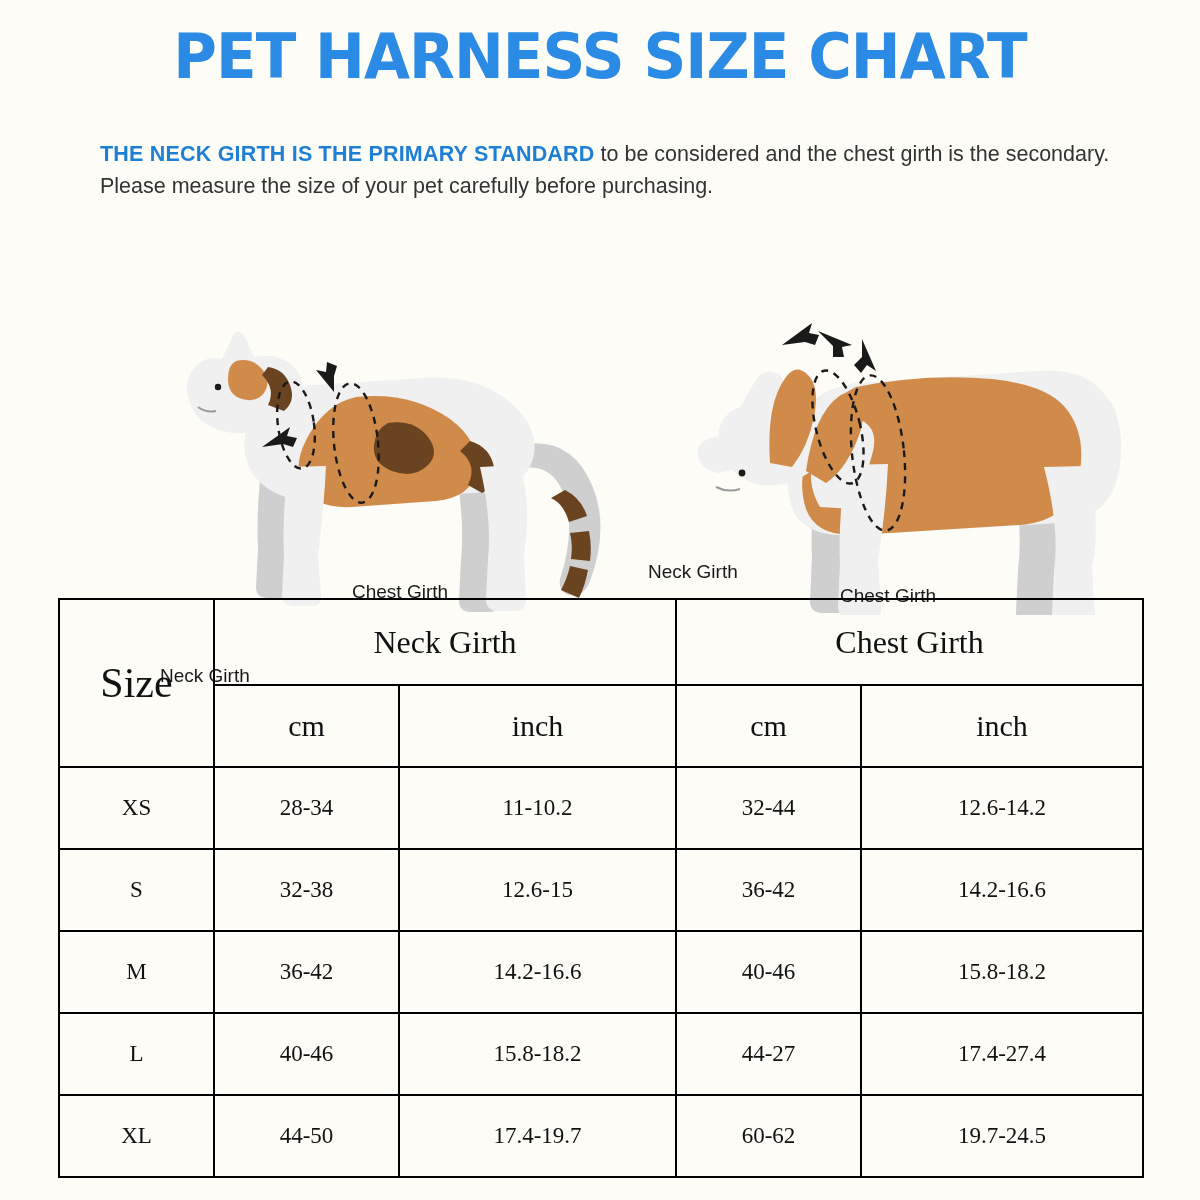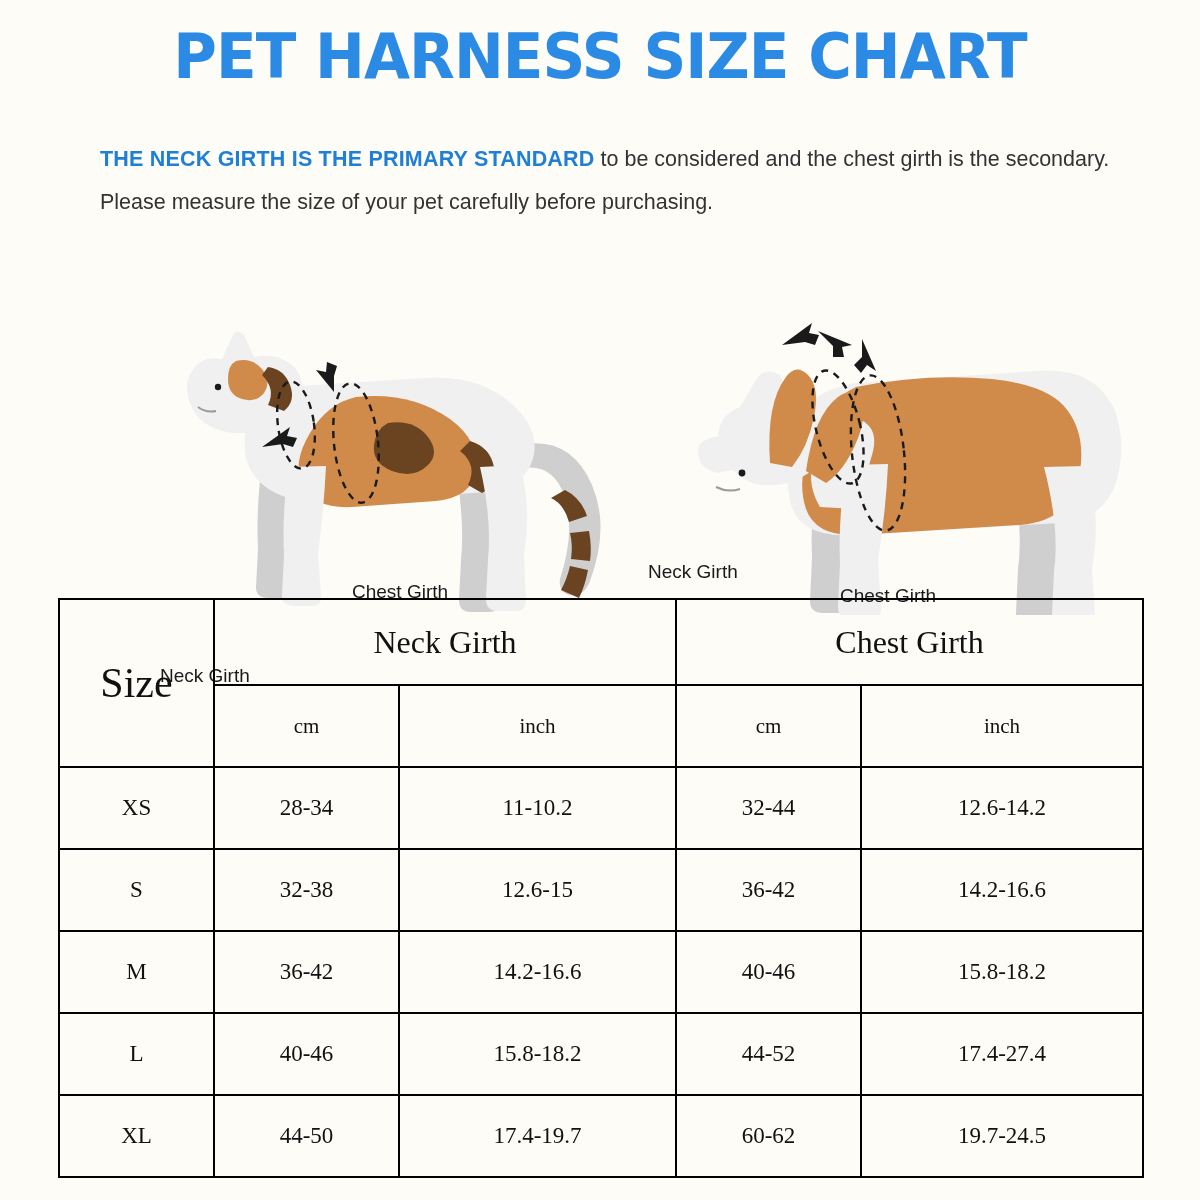"THE NECK GIRTH IS THE" .intro { line-height: 43px -> 32px }
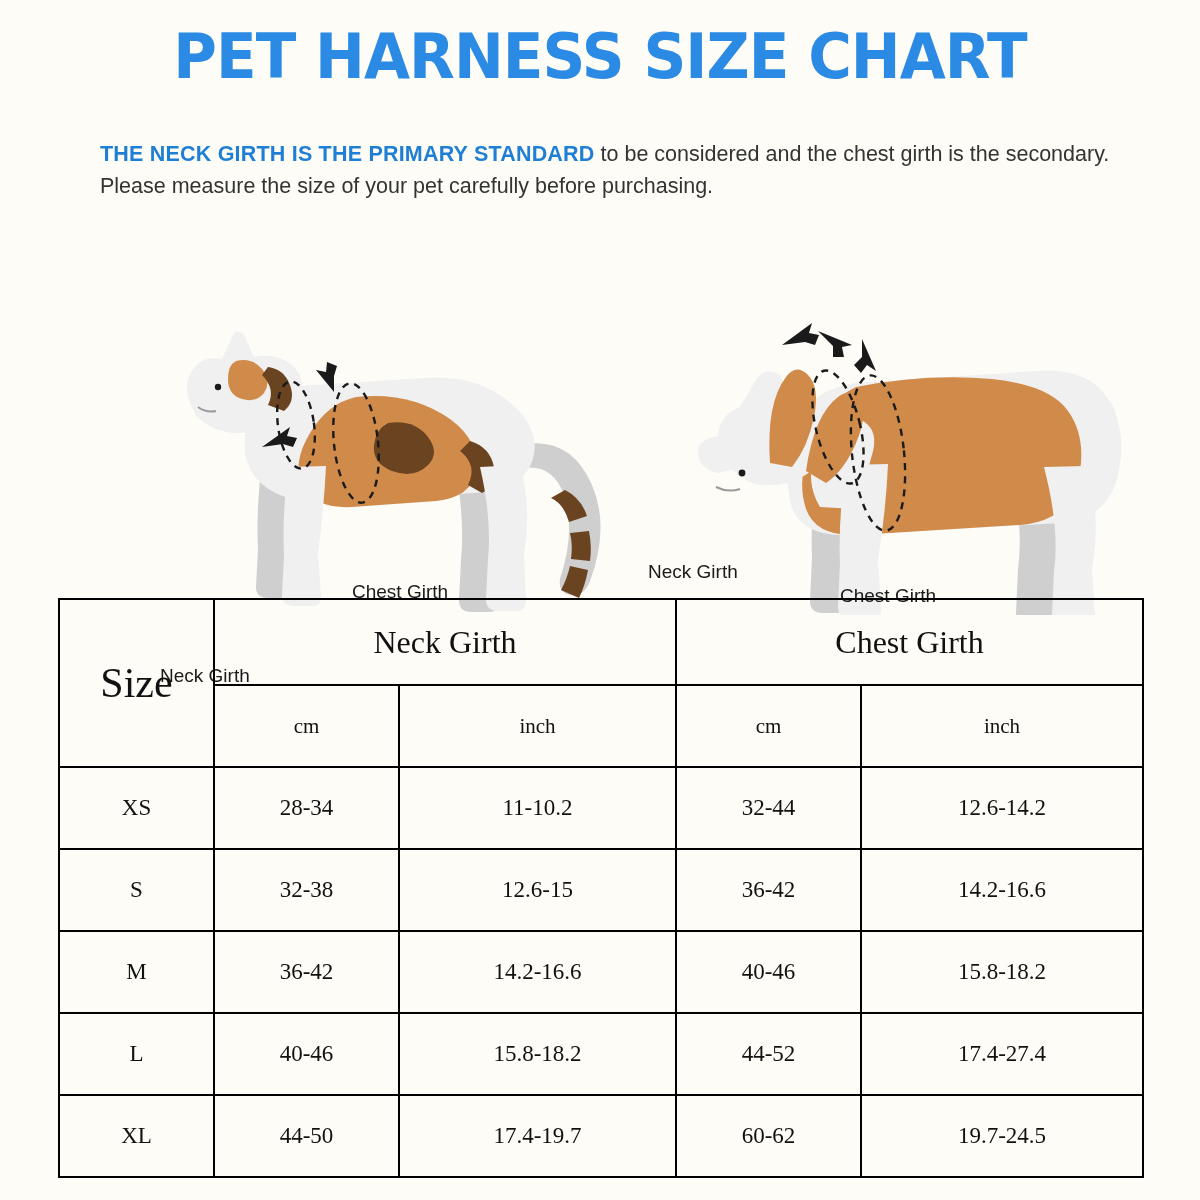"cm" .size-table .unit-head { font-size: 21px -> 30px }
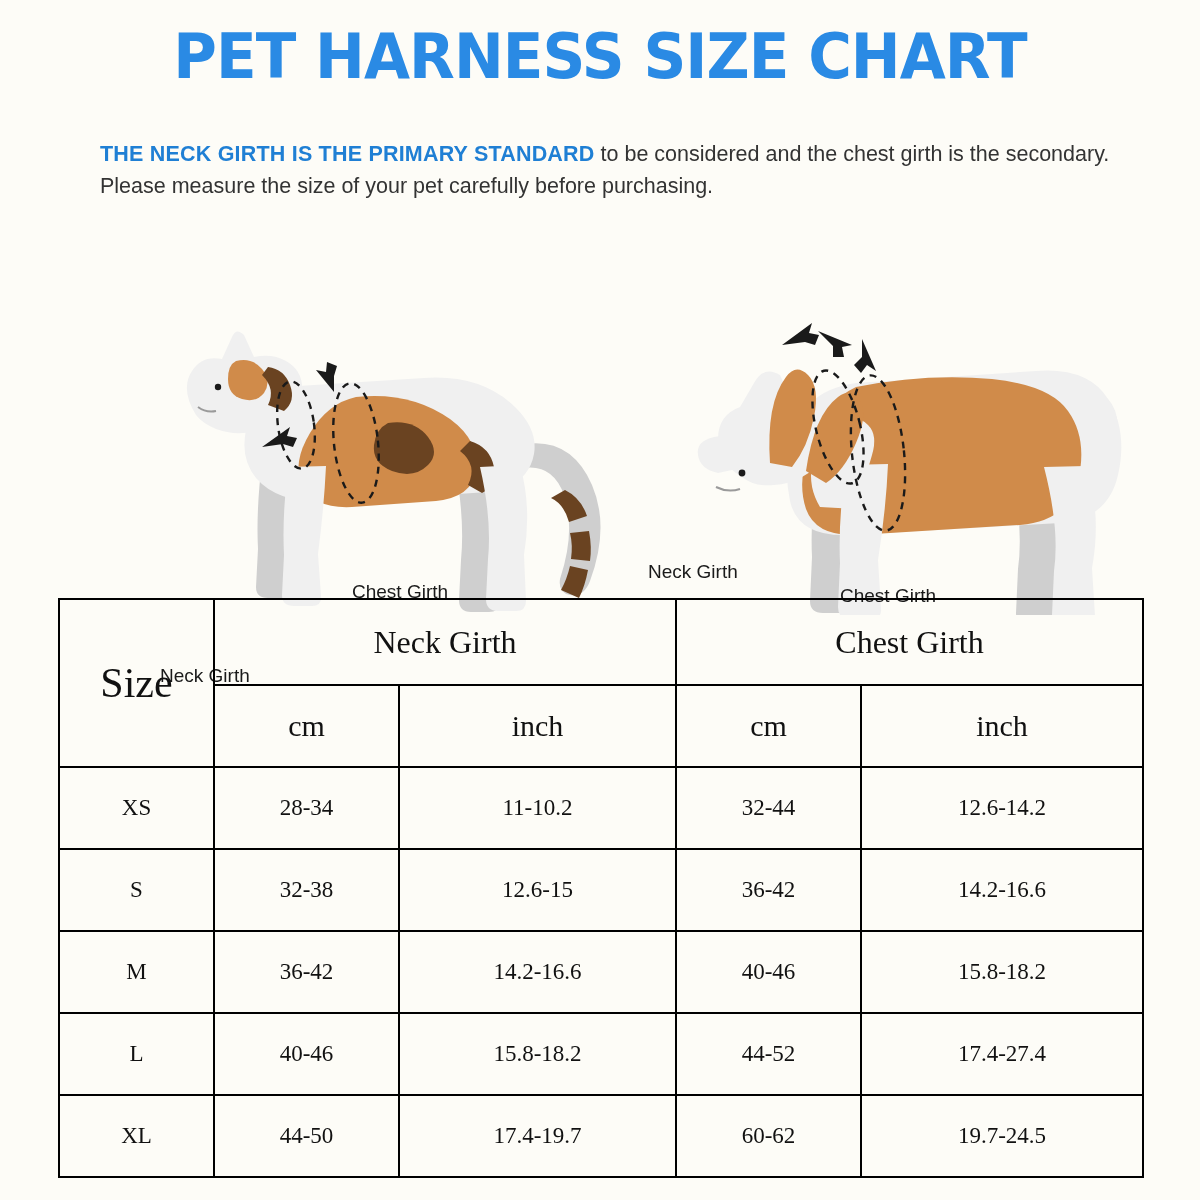"44-52" td { text: 44-52 -> 44-27 }
